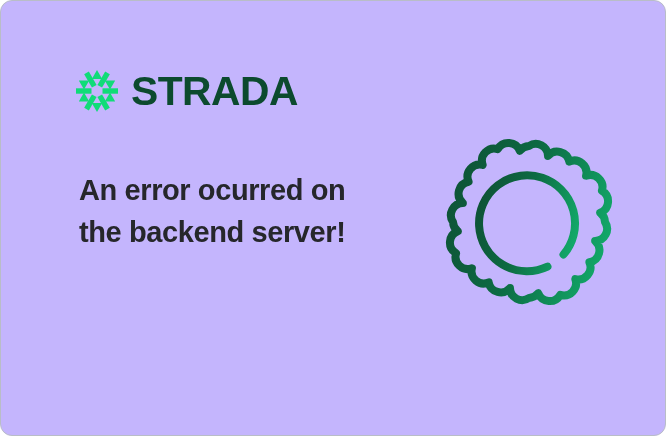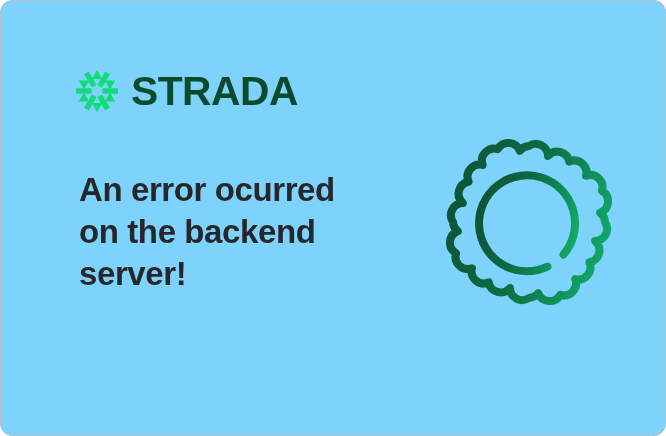"STRADA" #error-card { background: #7dd3fc -> #c4b5fd }
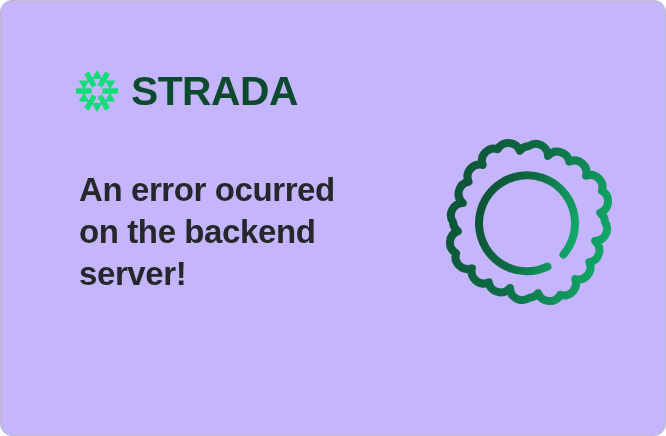"An error ocurred on the" #error-message { font-size: 33px -> 29px }
